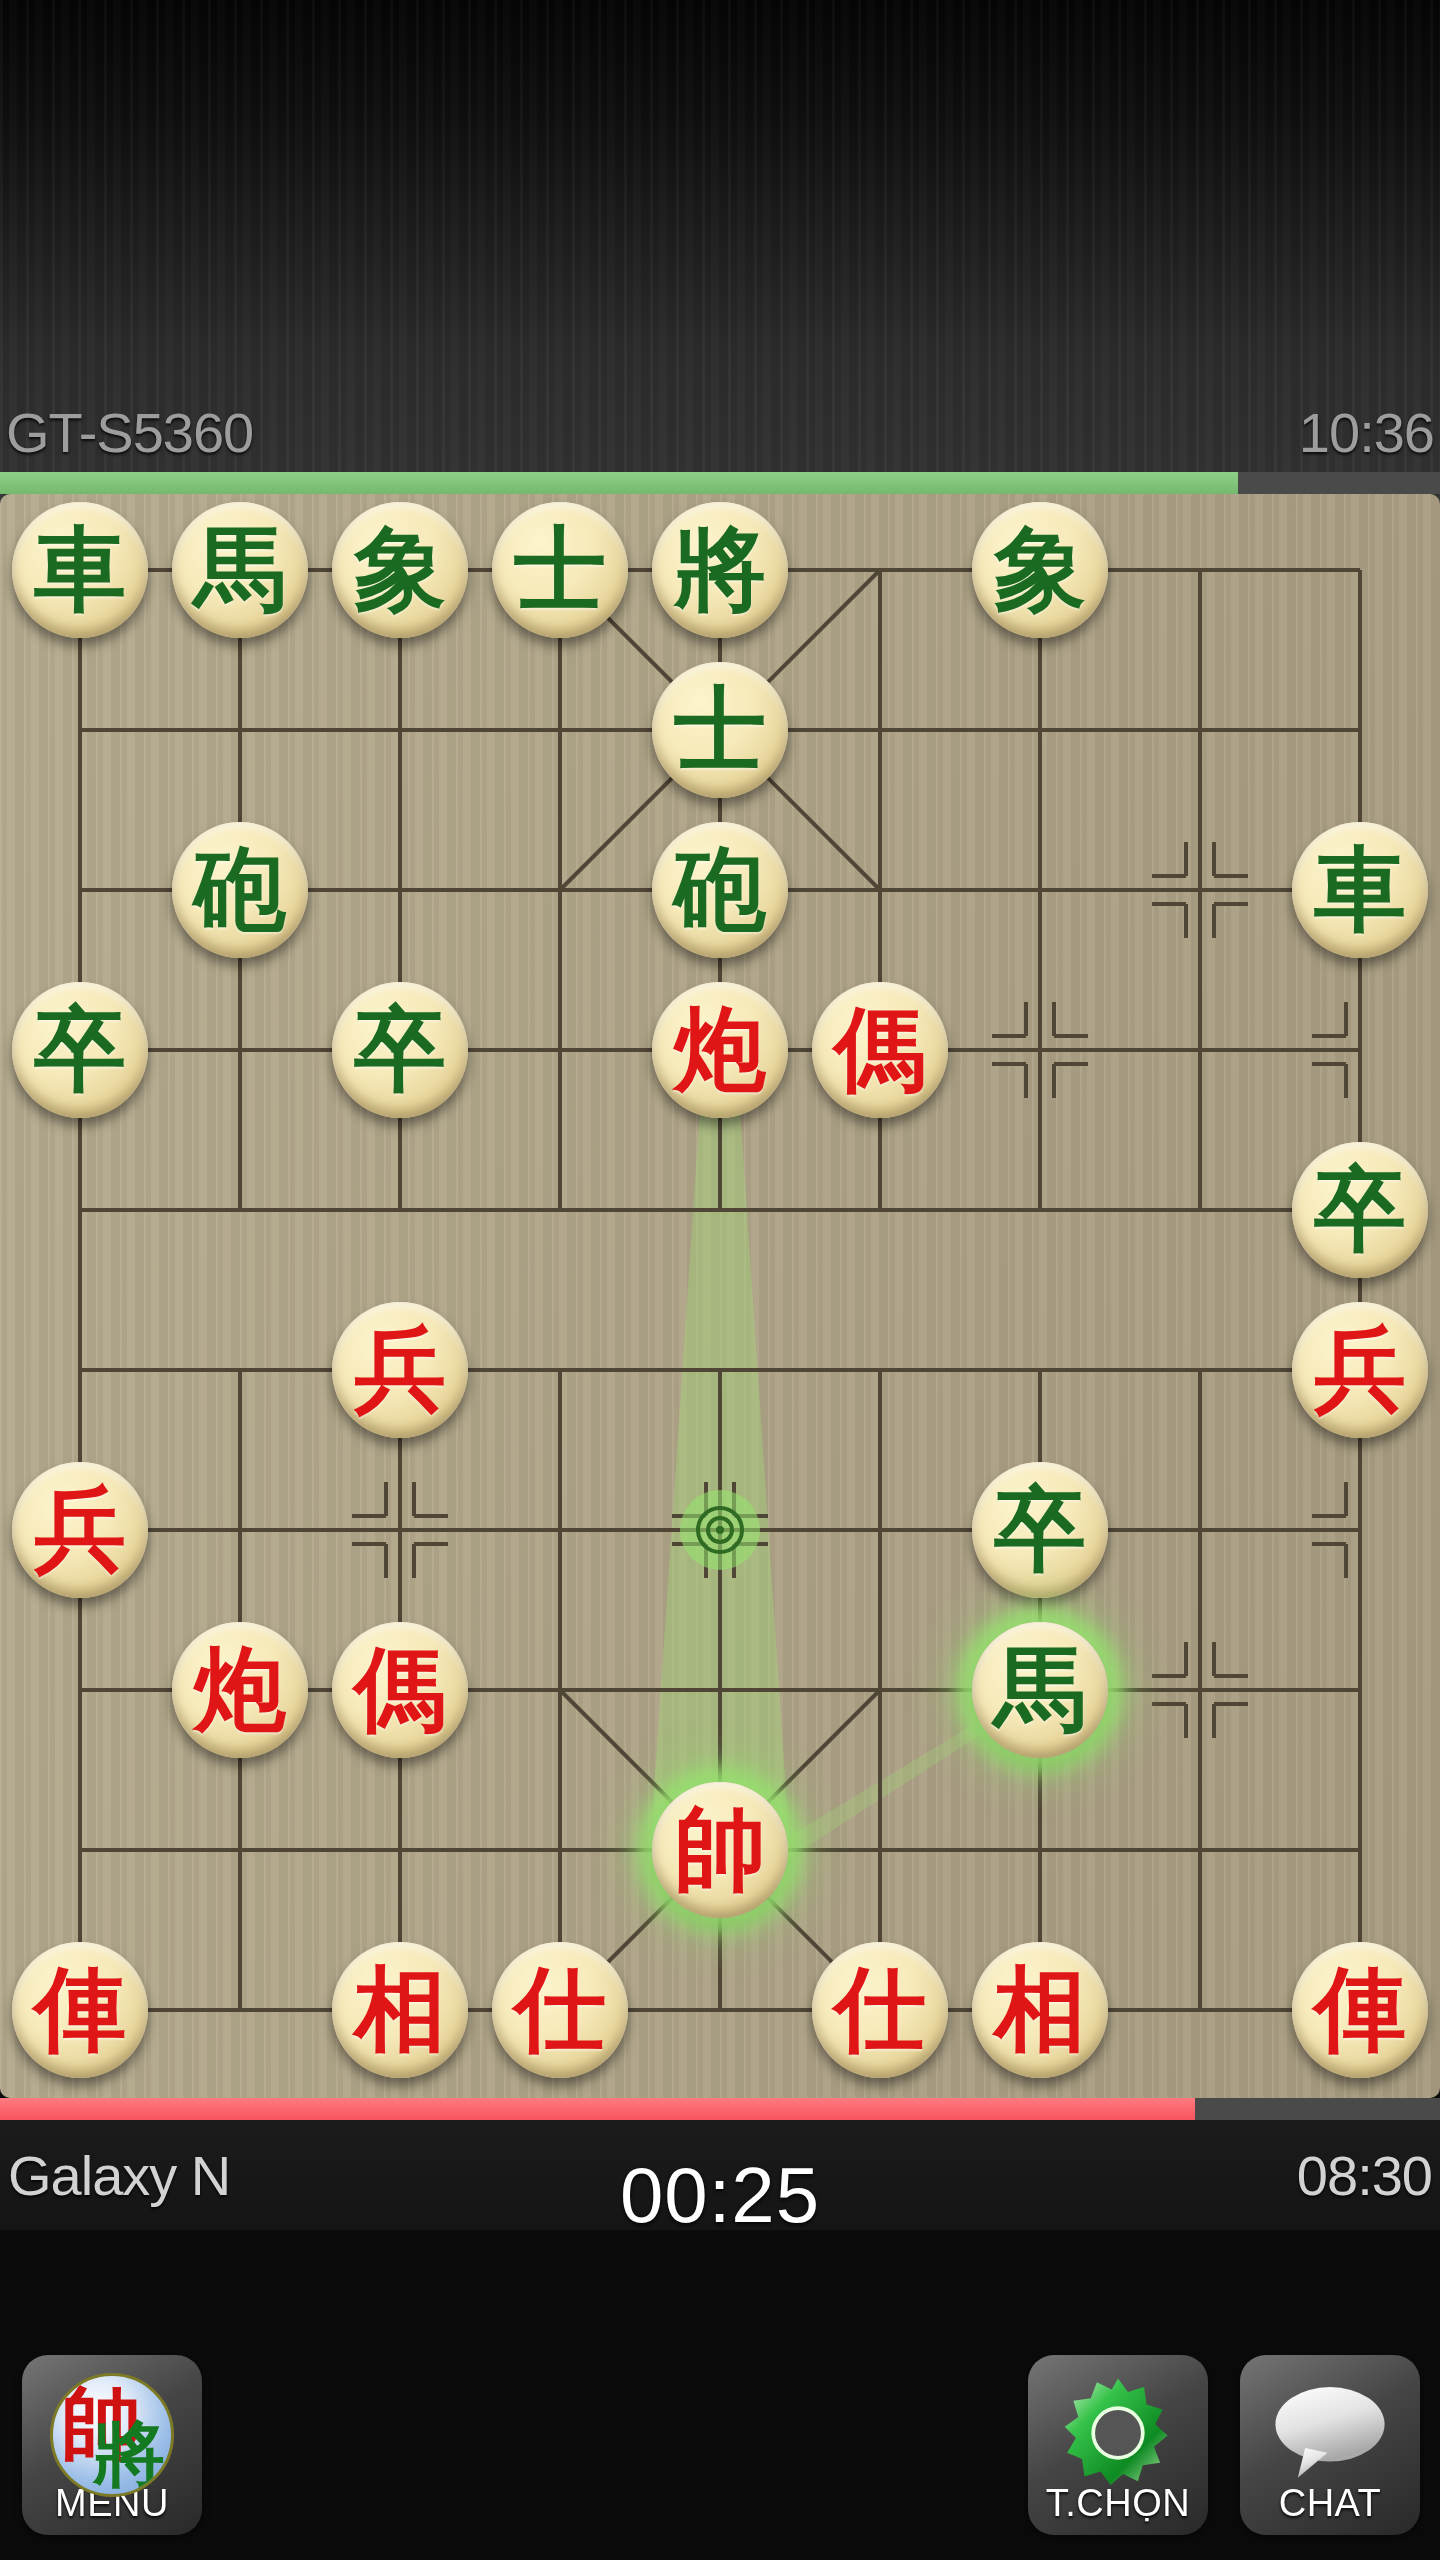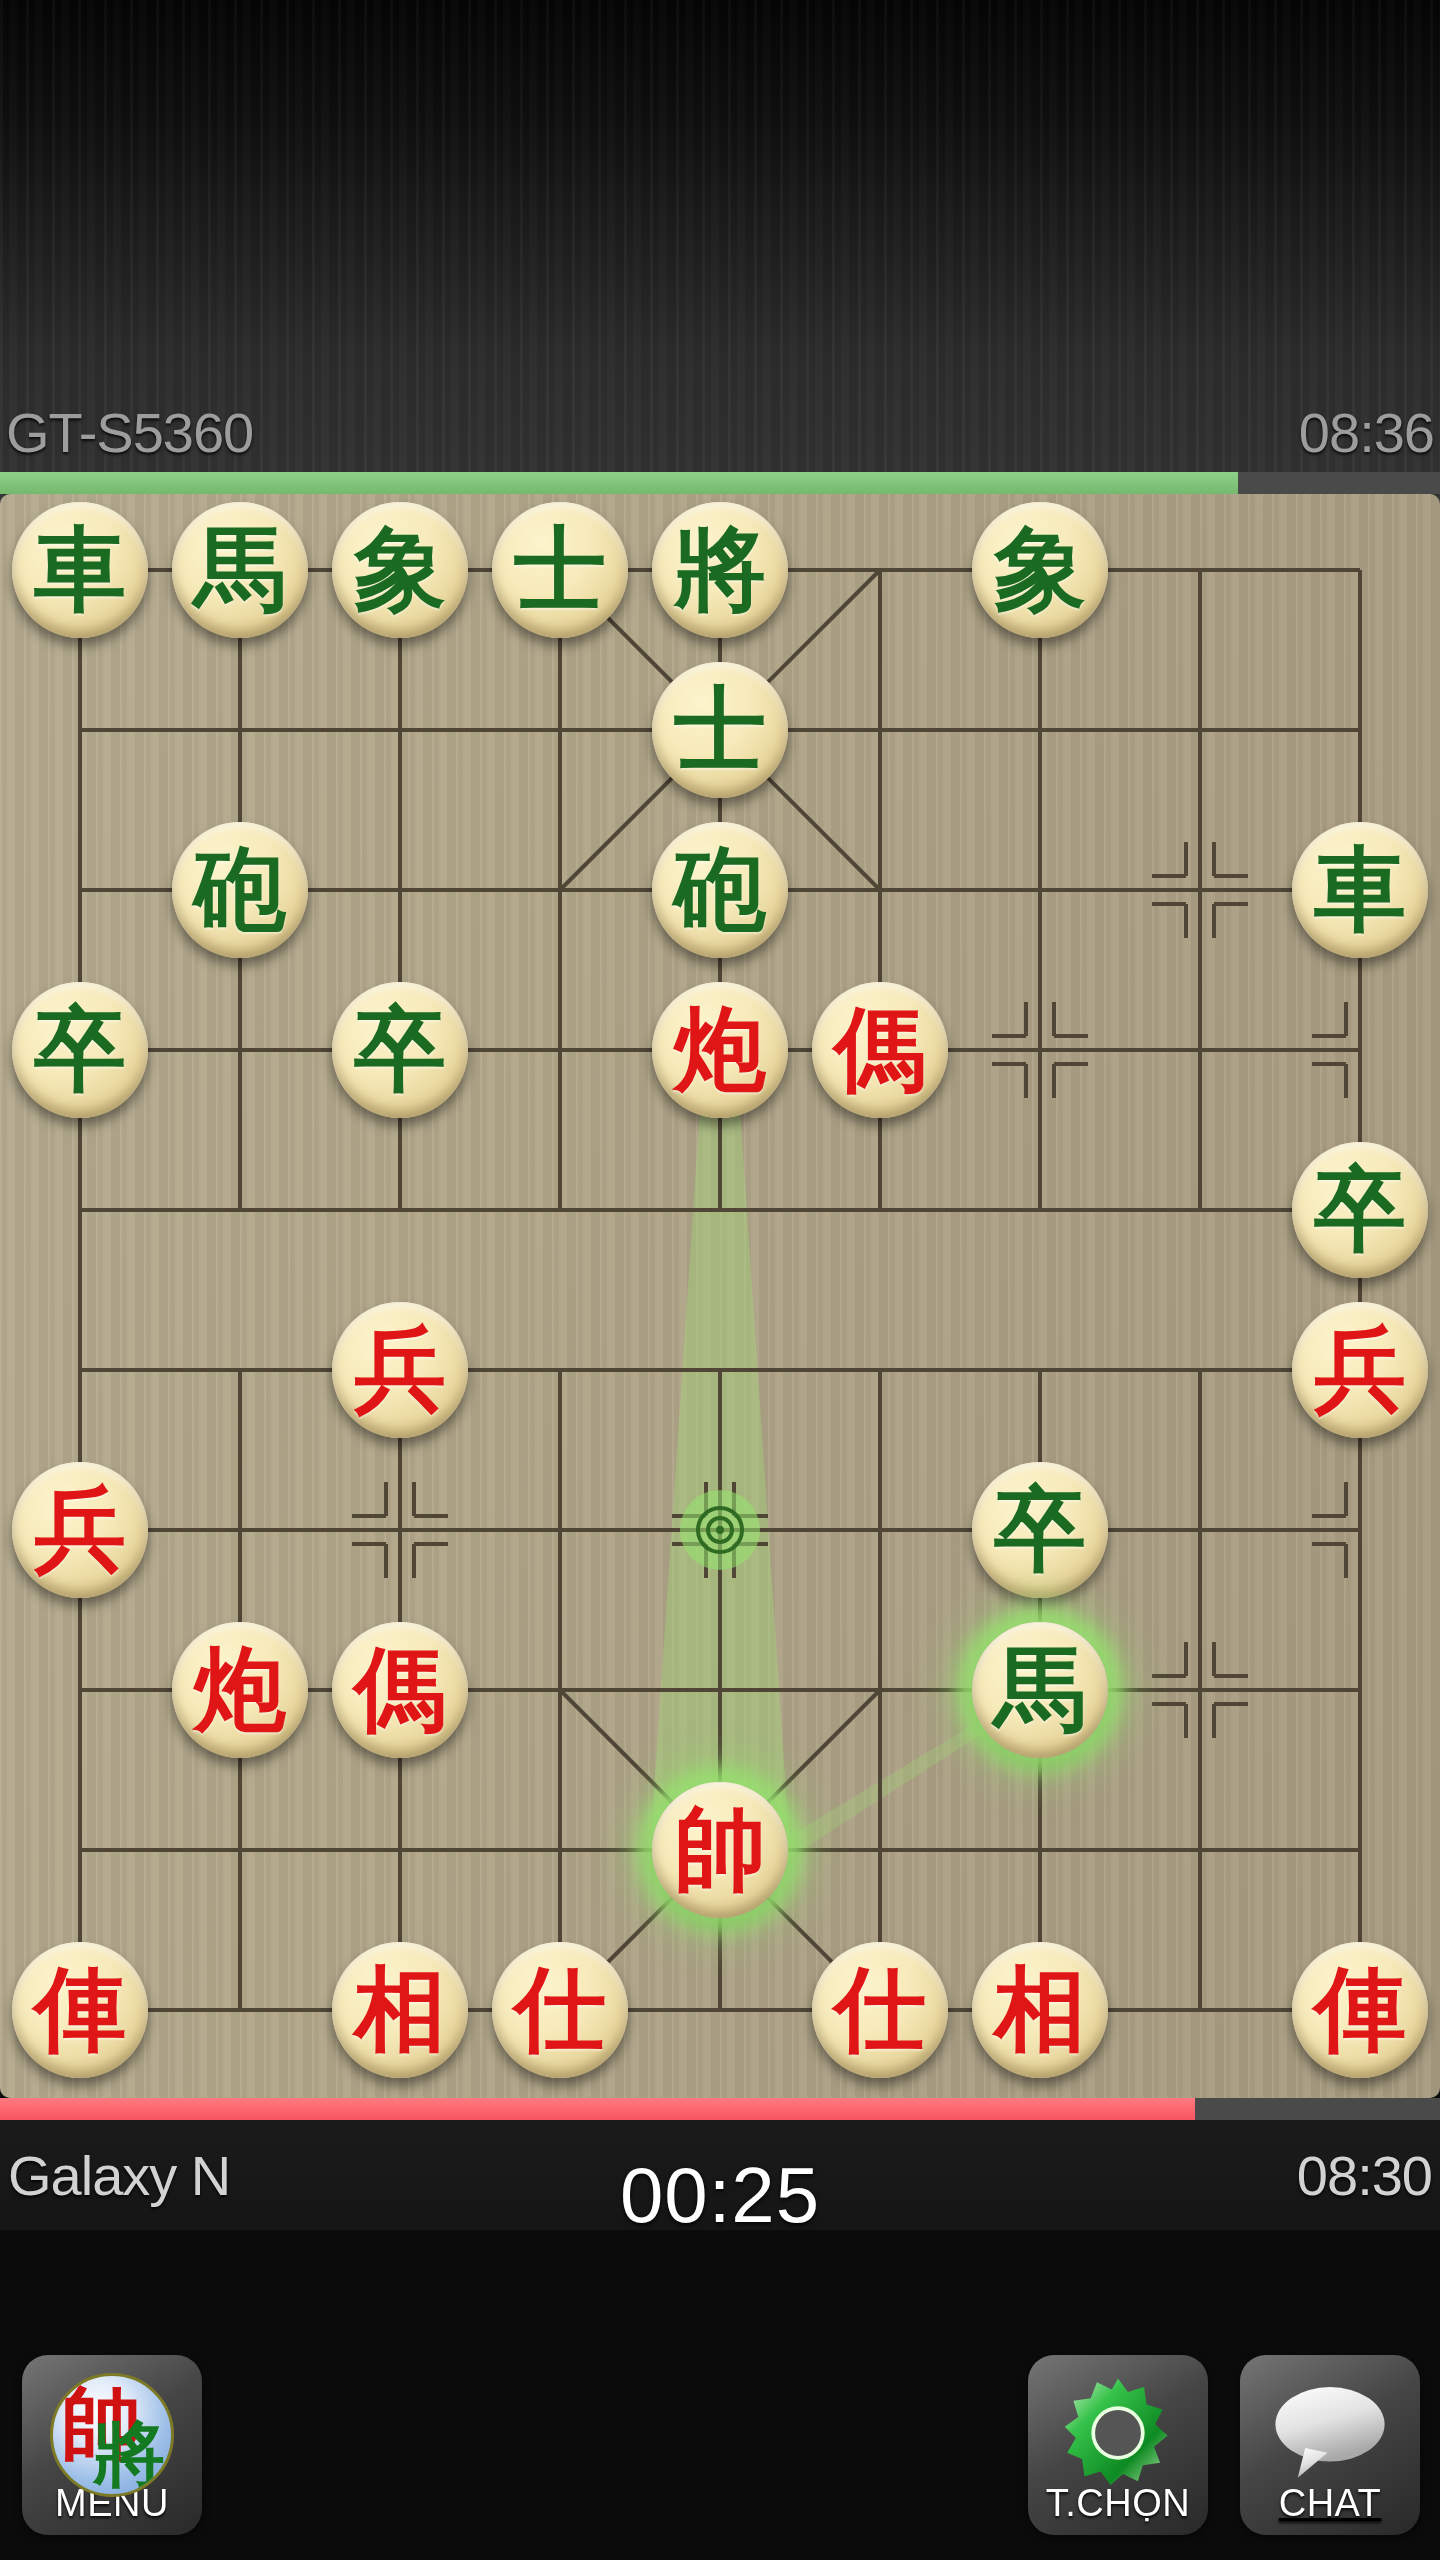"08:36" span.status-text { text: 08:36 -> 10:36 }
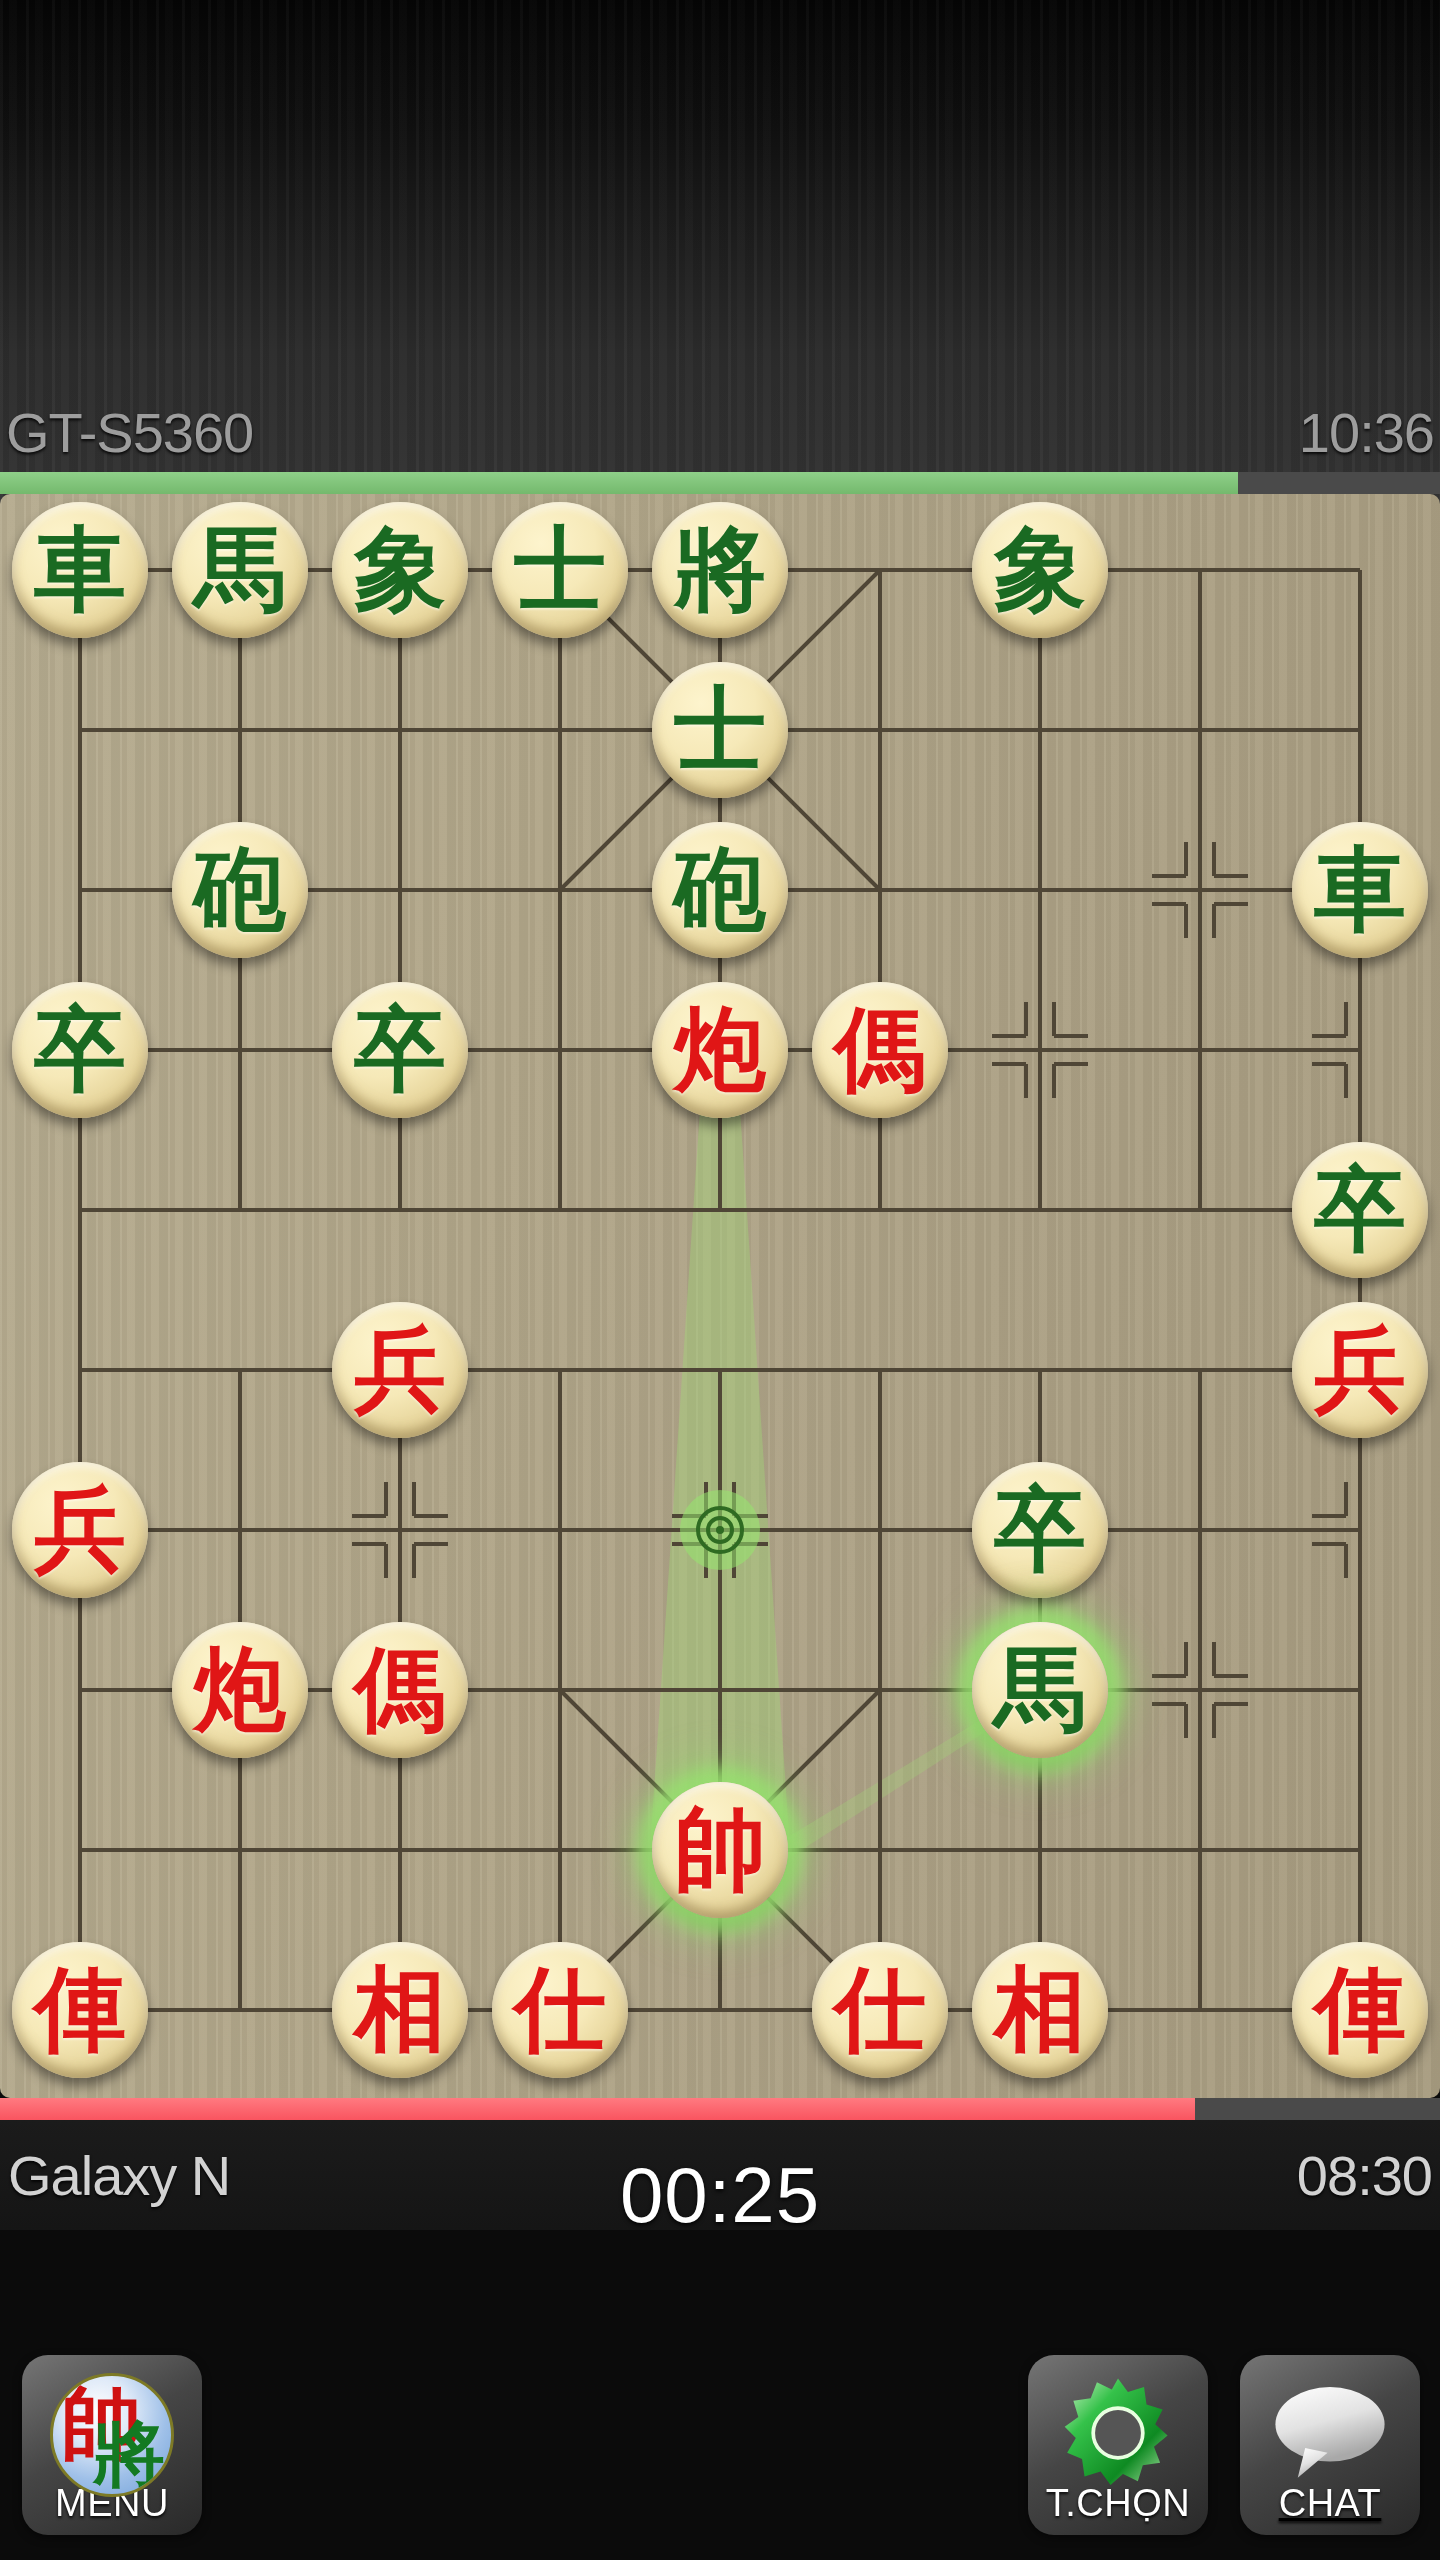"CHAT" #btn-chat { text-decoration: underline -> none }
